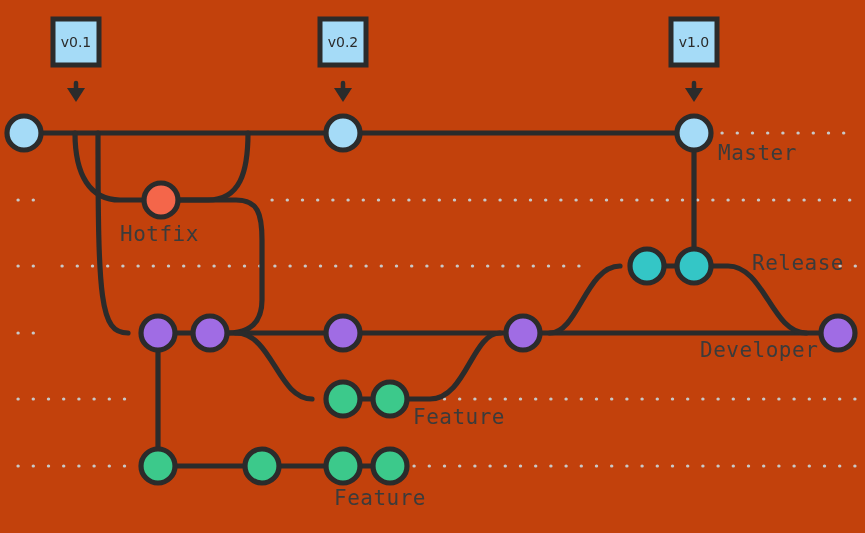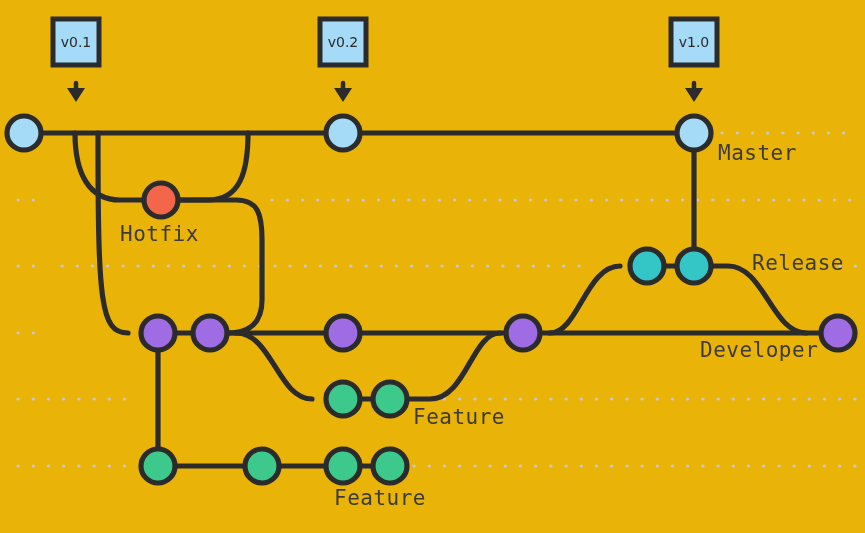"v0.1" #diagram-root { background: #eab308 -> #c2410c }
